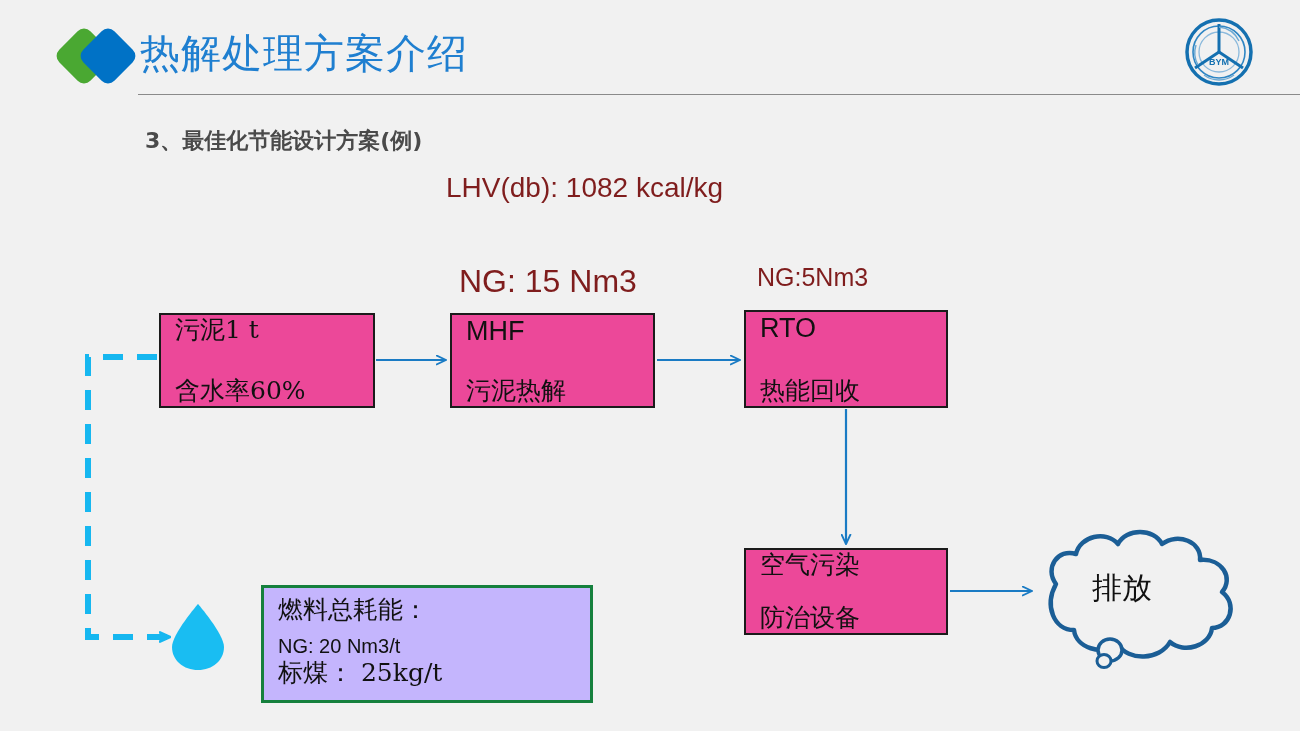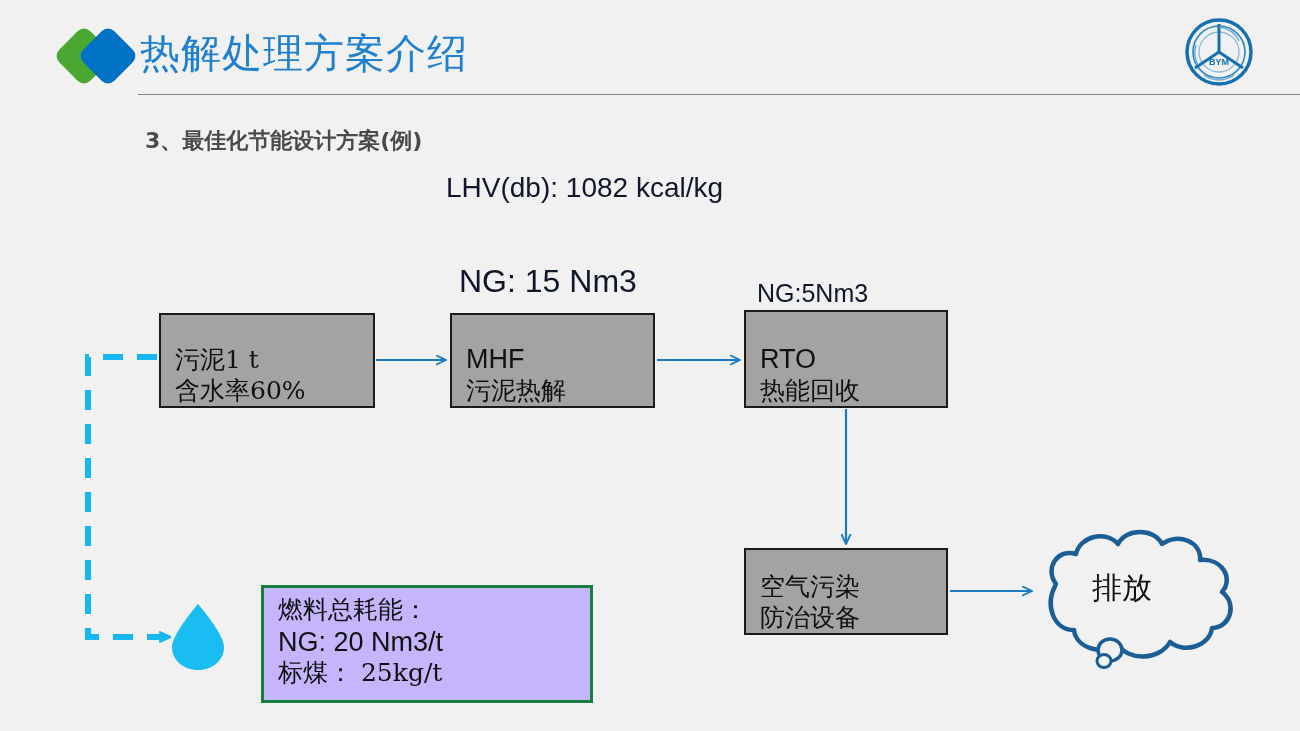"LHV(db): 1082 kcal/kg" .label { color: #0f172a -> #7f1d1d }
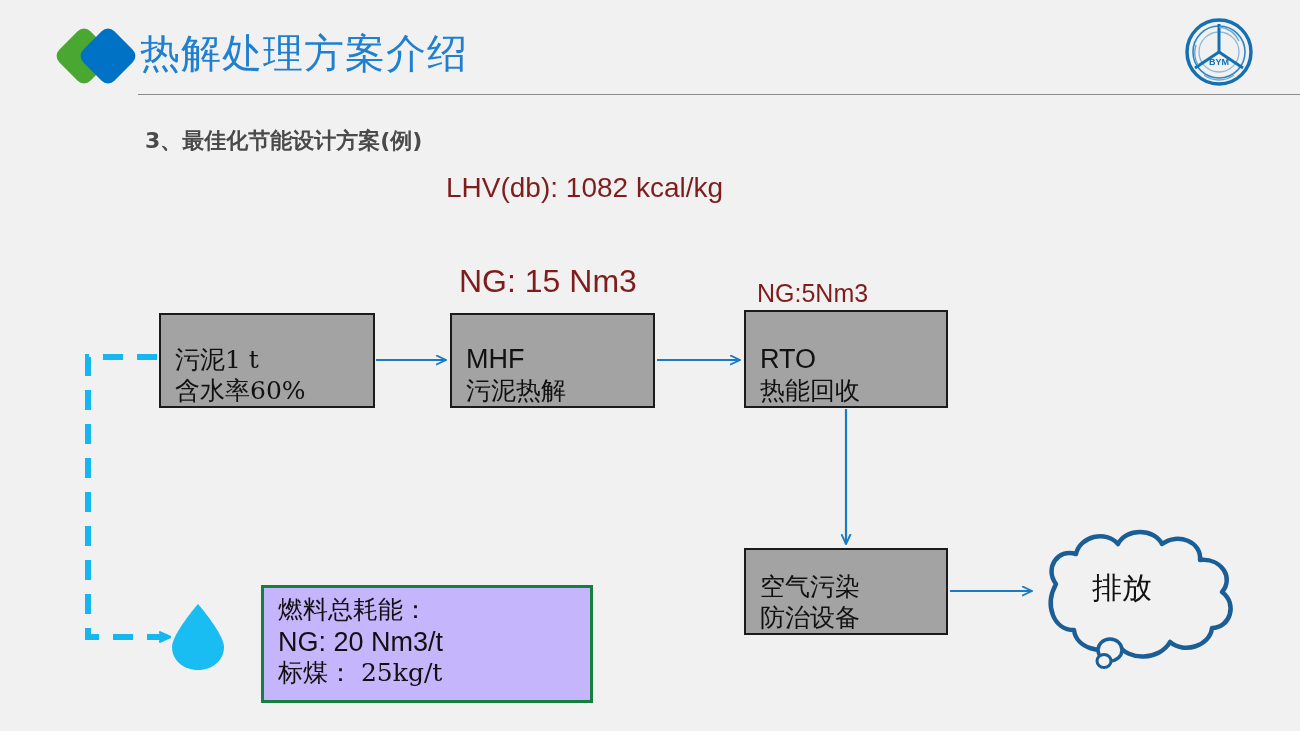"NG:5Nm3" .label-ng2 { margin-top: 16px -> none }
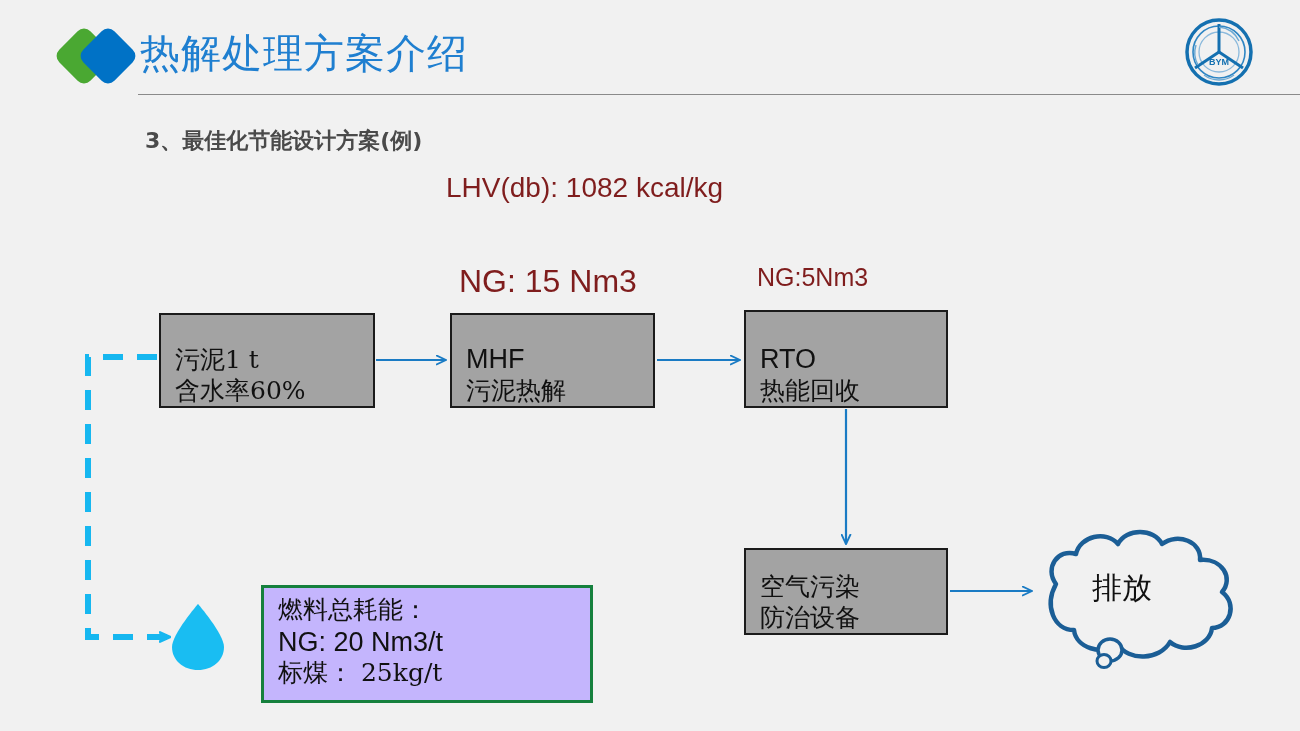"污泥1 t" .pbox { background: #a3a3a3 -> #ec4899; justify-content: flex-end -> space-between }
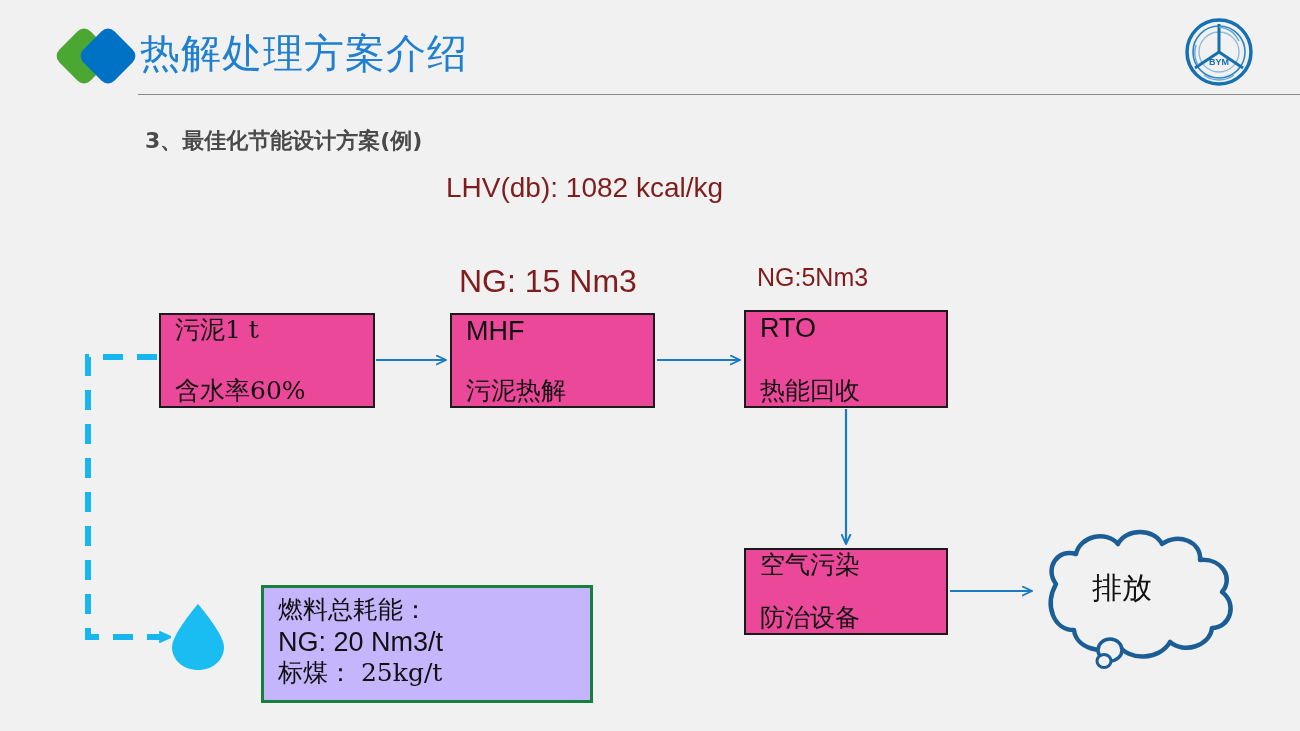"NG: 20 Nm3/t" .fuel-en { font-size: 27px -> 20px; margin-top: none -> 8px }
